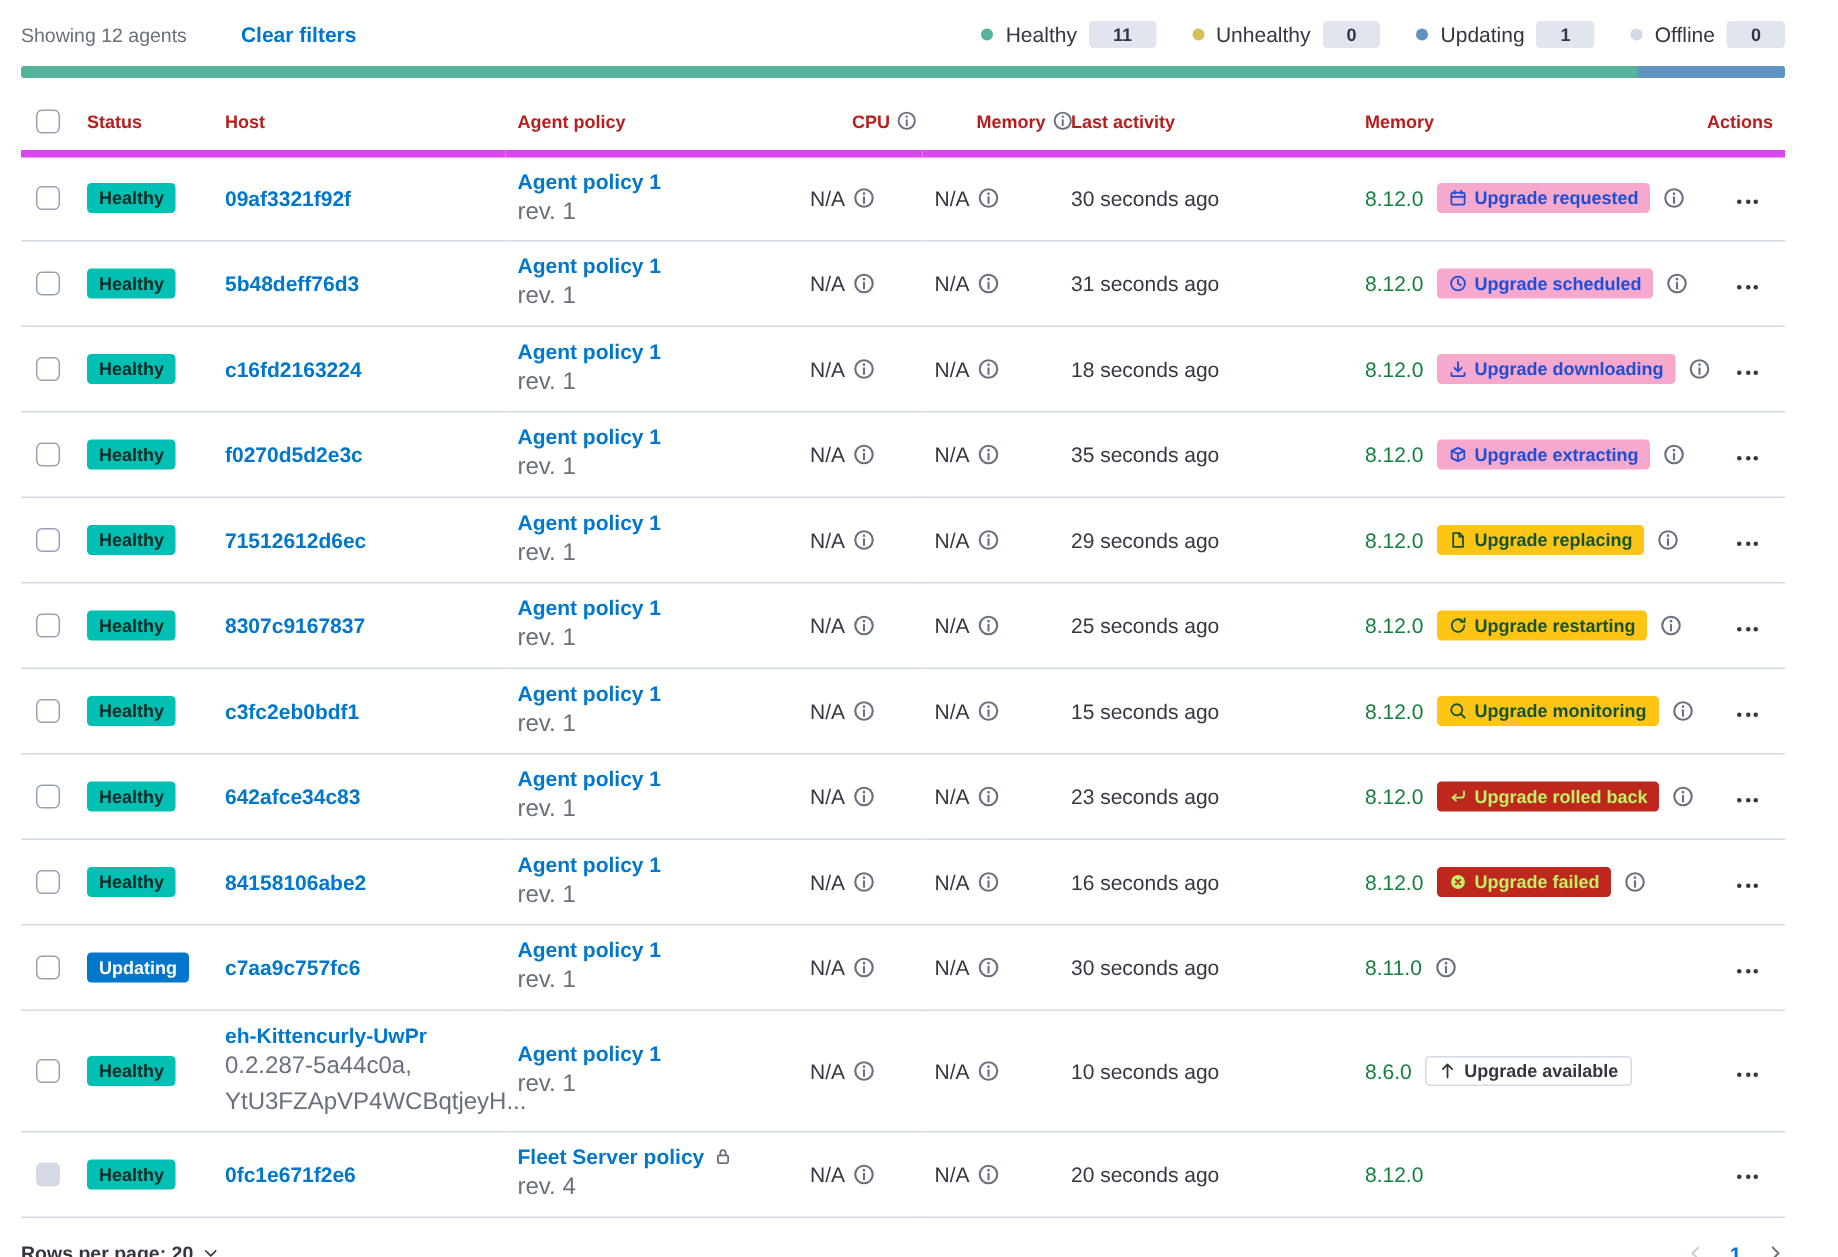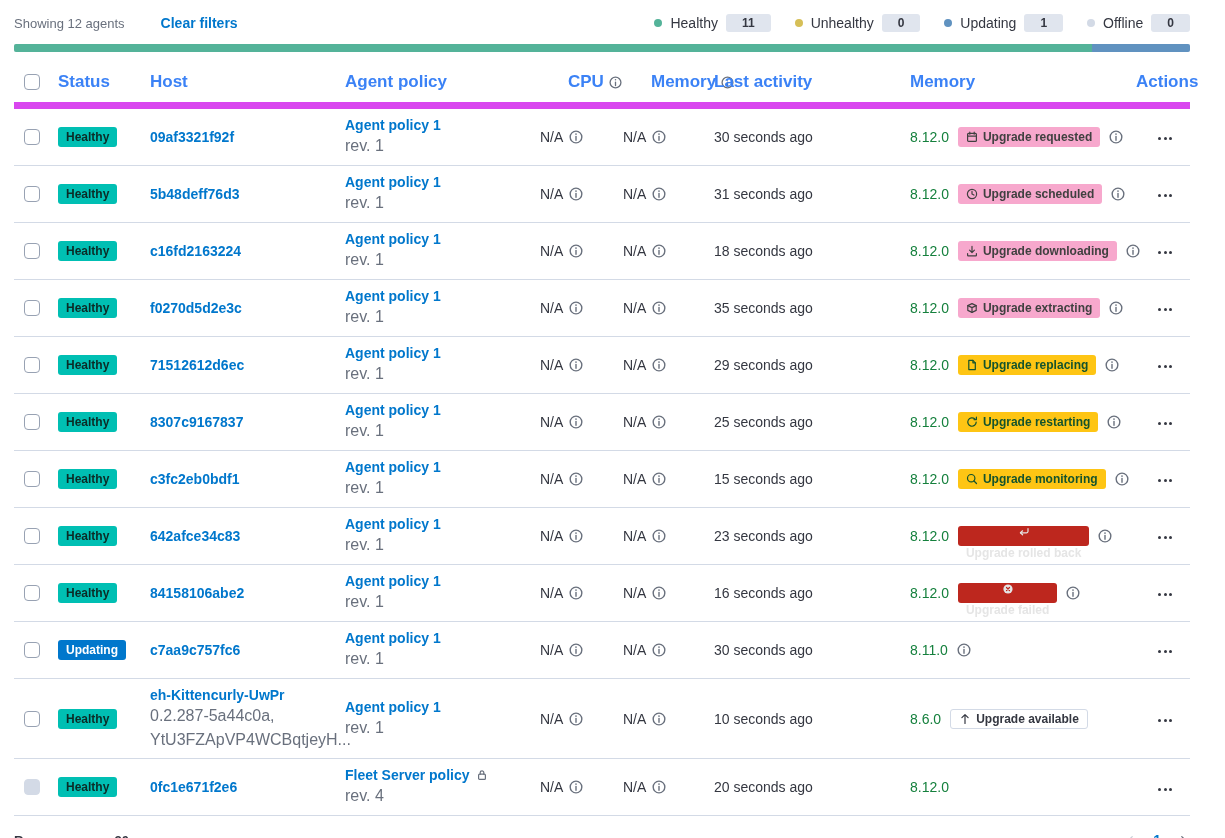"Status" th { border-bottom: 7px solid #d946ef -> 5px solid #d946ef; color: #3b82f6 -> #b91c1c; font-size: 17px -> 12px }
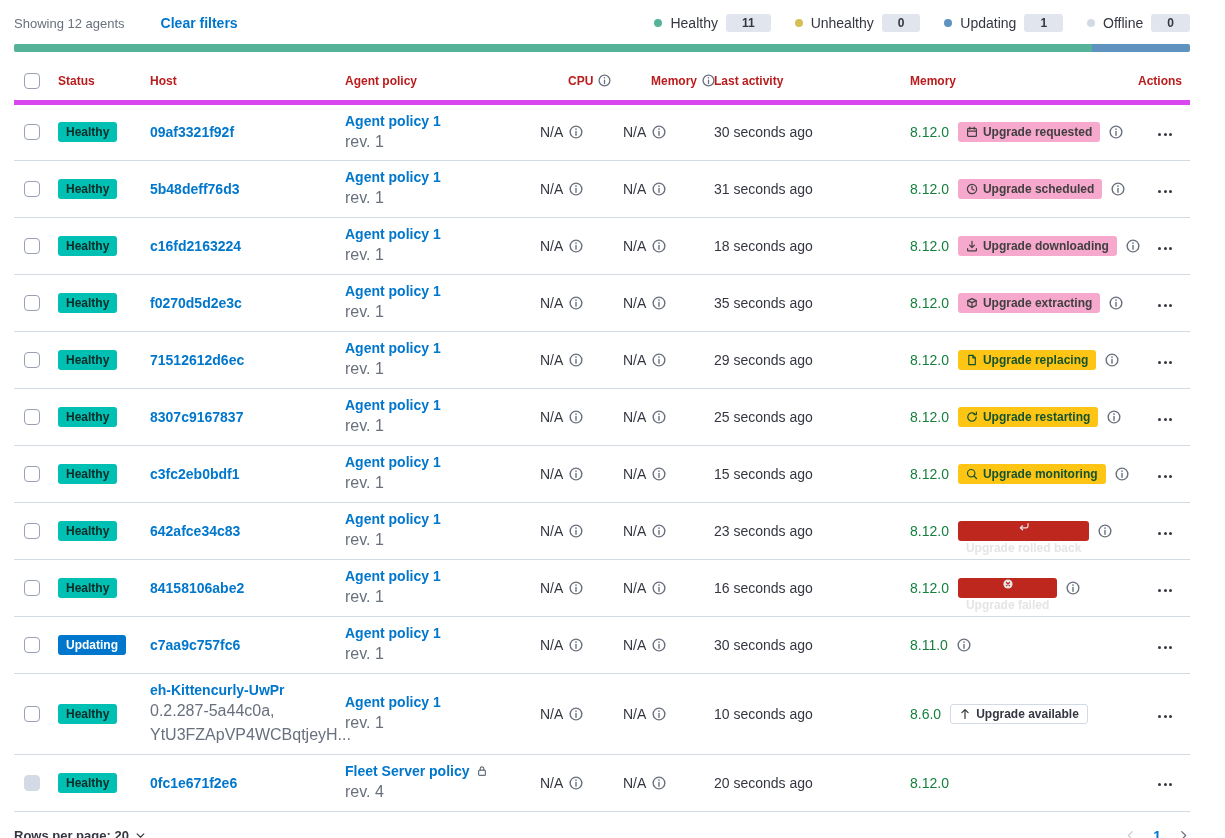"Upgrade requested" .badge-accent { color: #404040 -> #1d4ed8 }
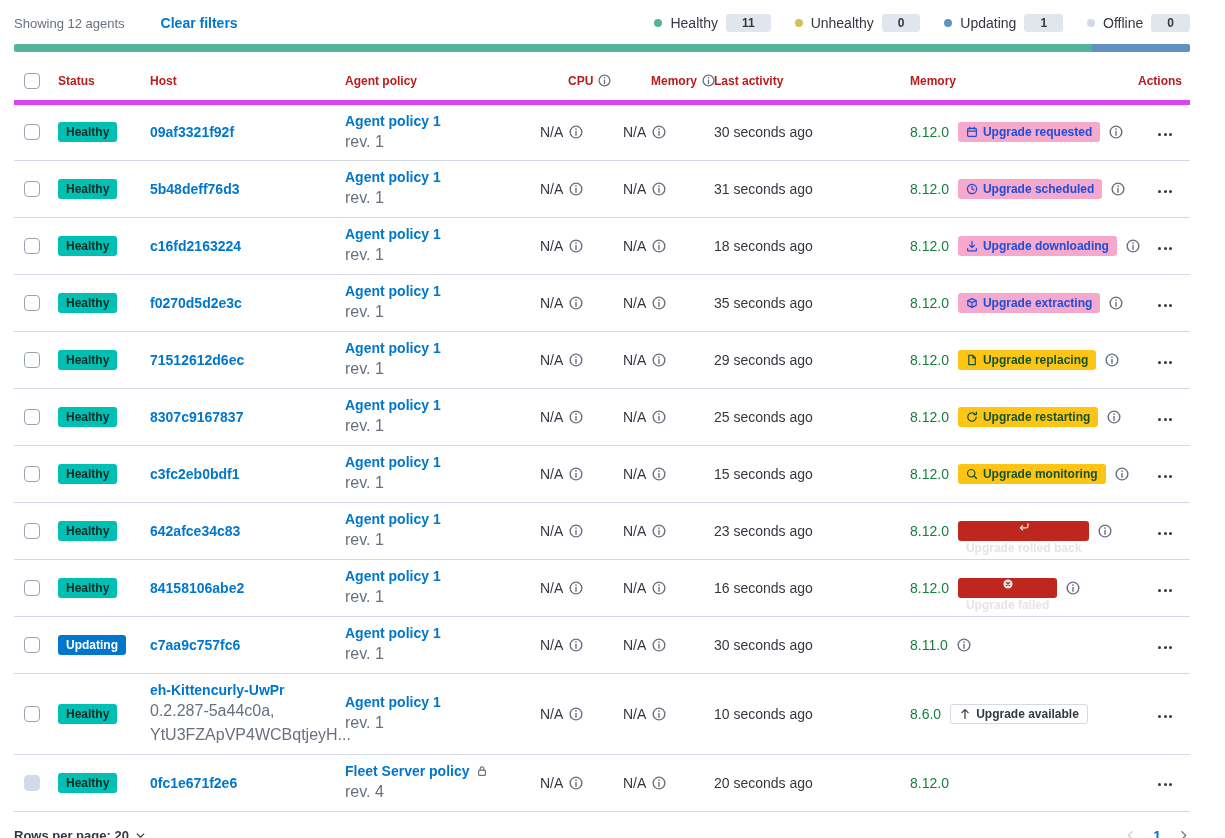"Upgrade rolled back" .badge-danger { color: #e5e5e5 -> #bef264; flex-direction: column -> none }
